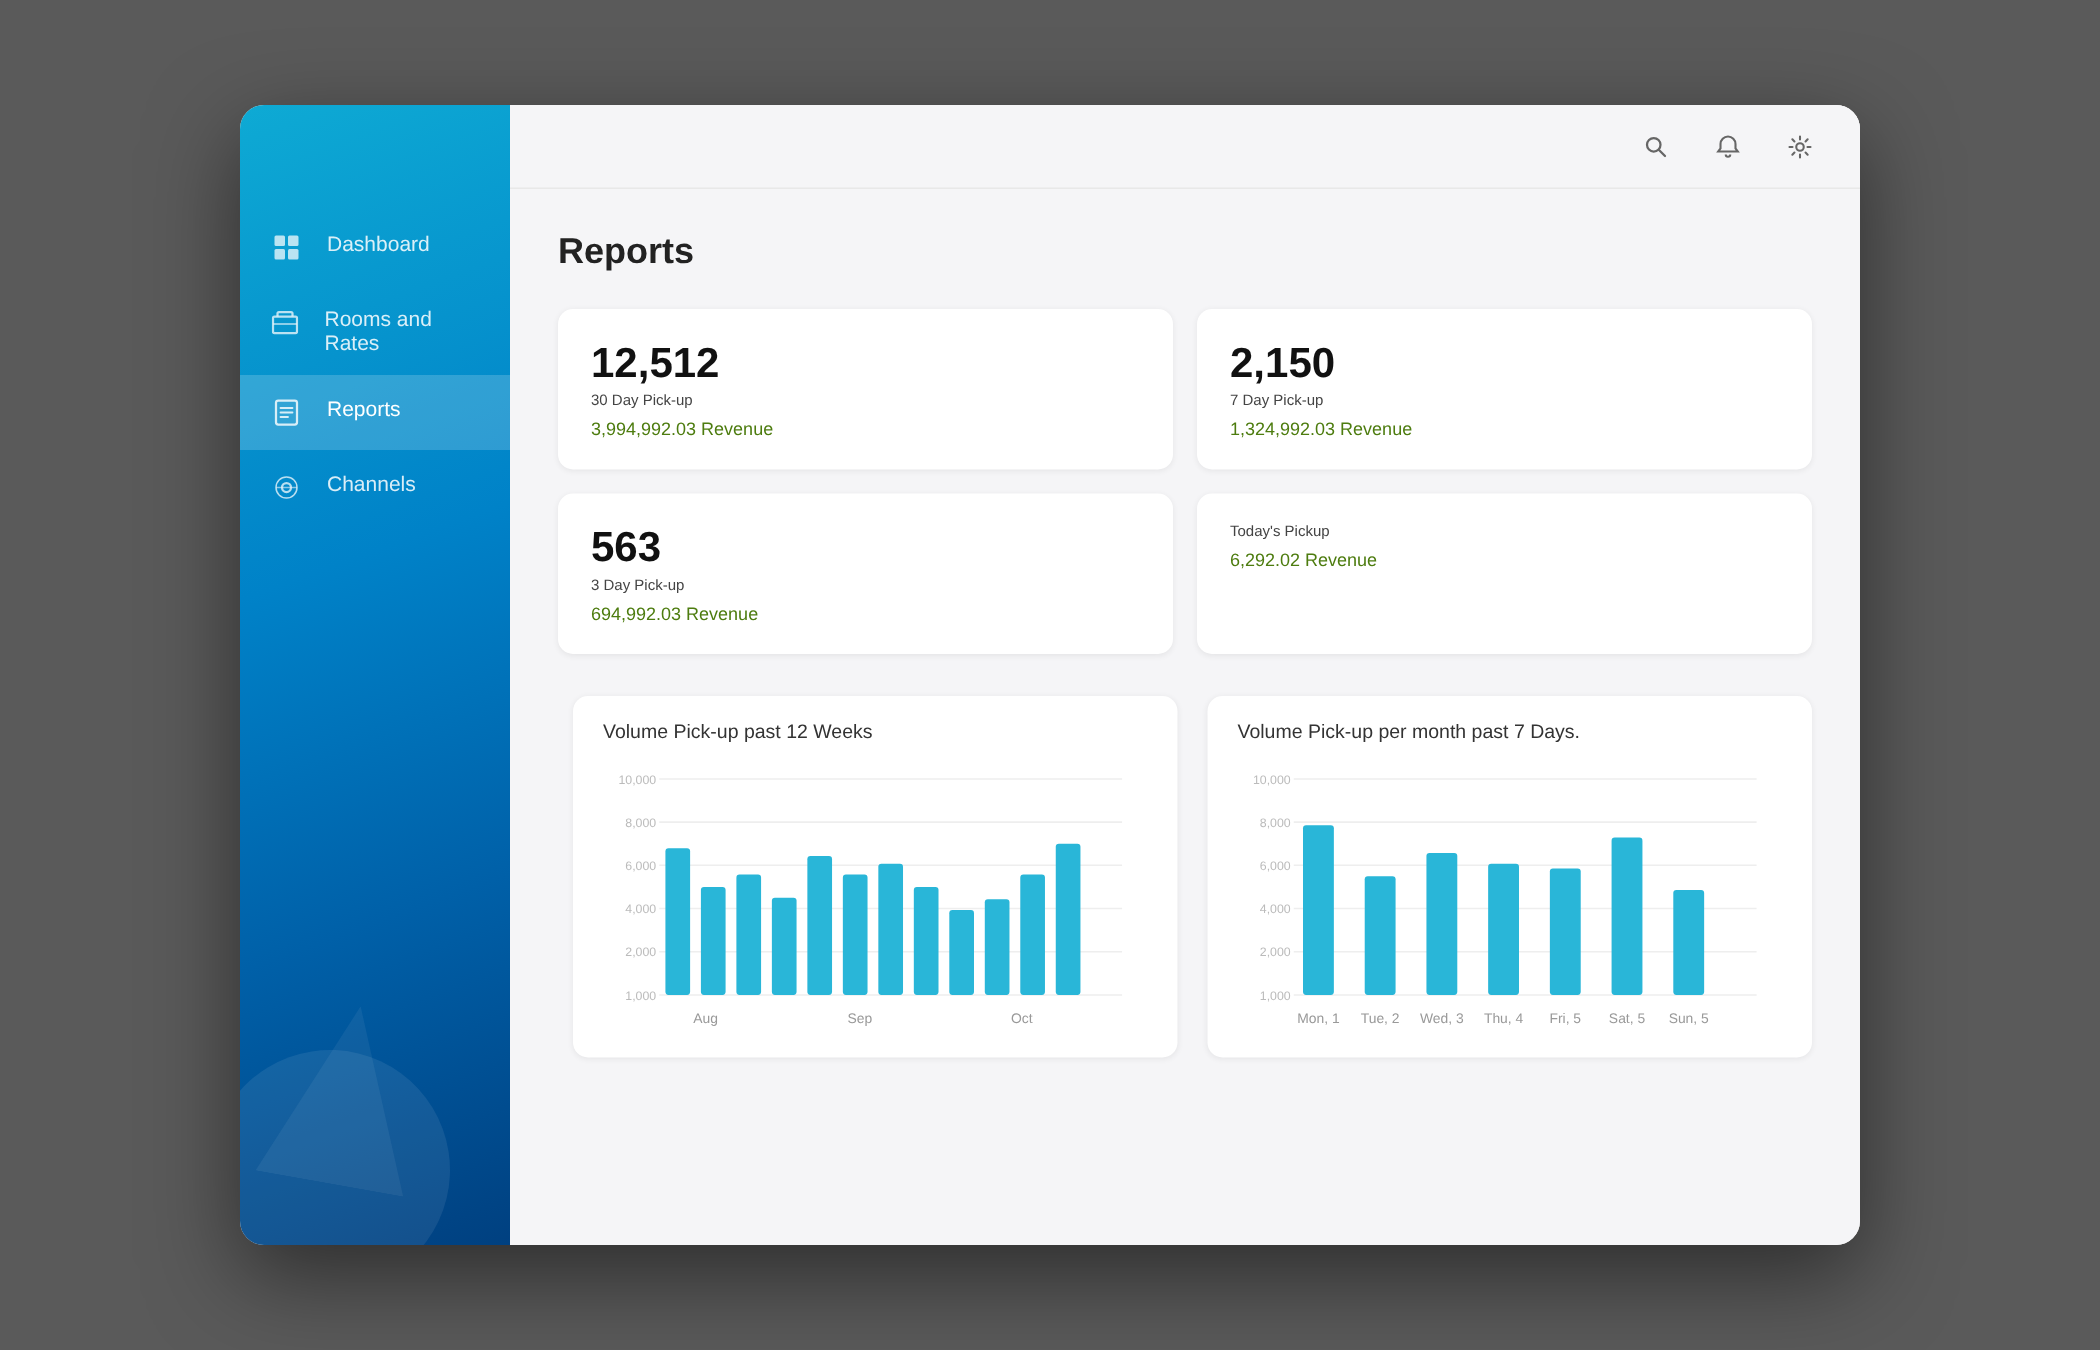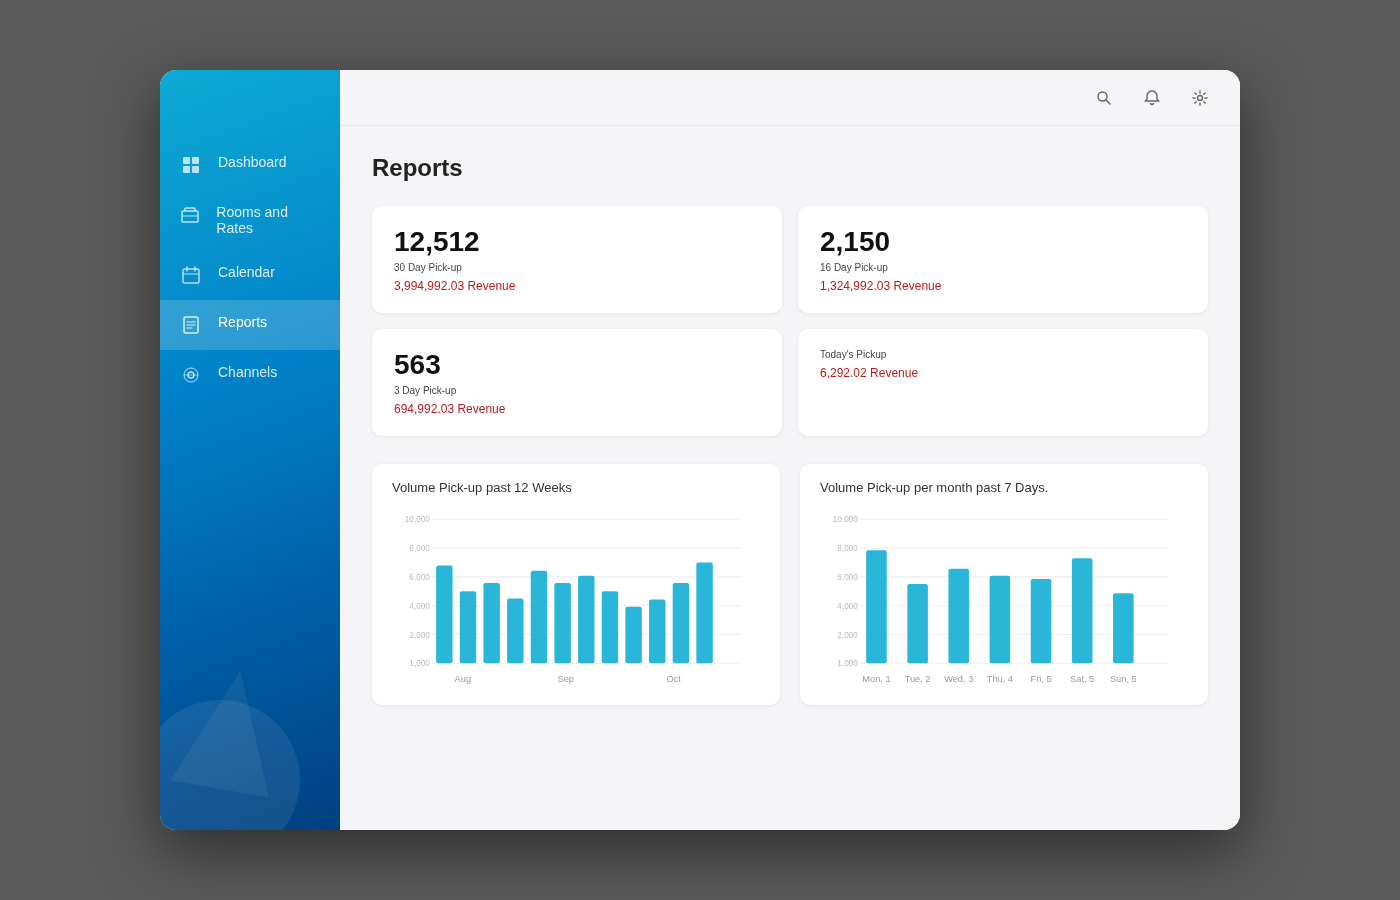"Calendar" div.sidebar-item { html: <div> <span> <svg> <rect></rect> <line></line> <line></line> <line></line> </svg> </span> <span>Calendar</span> </div> -> none }
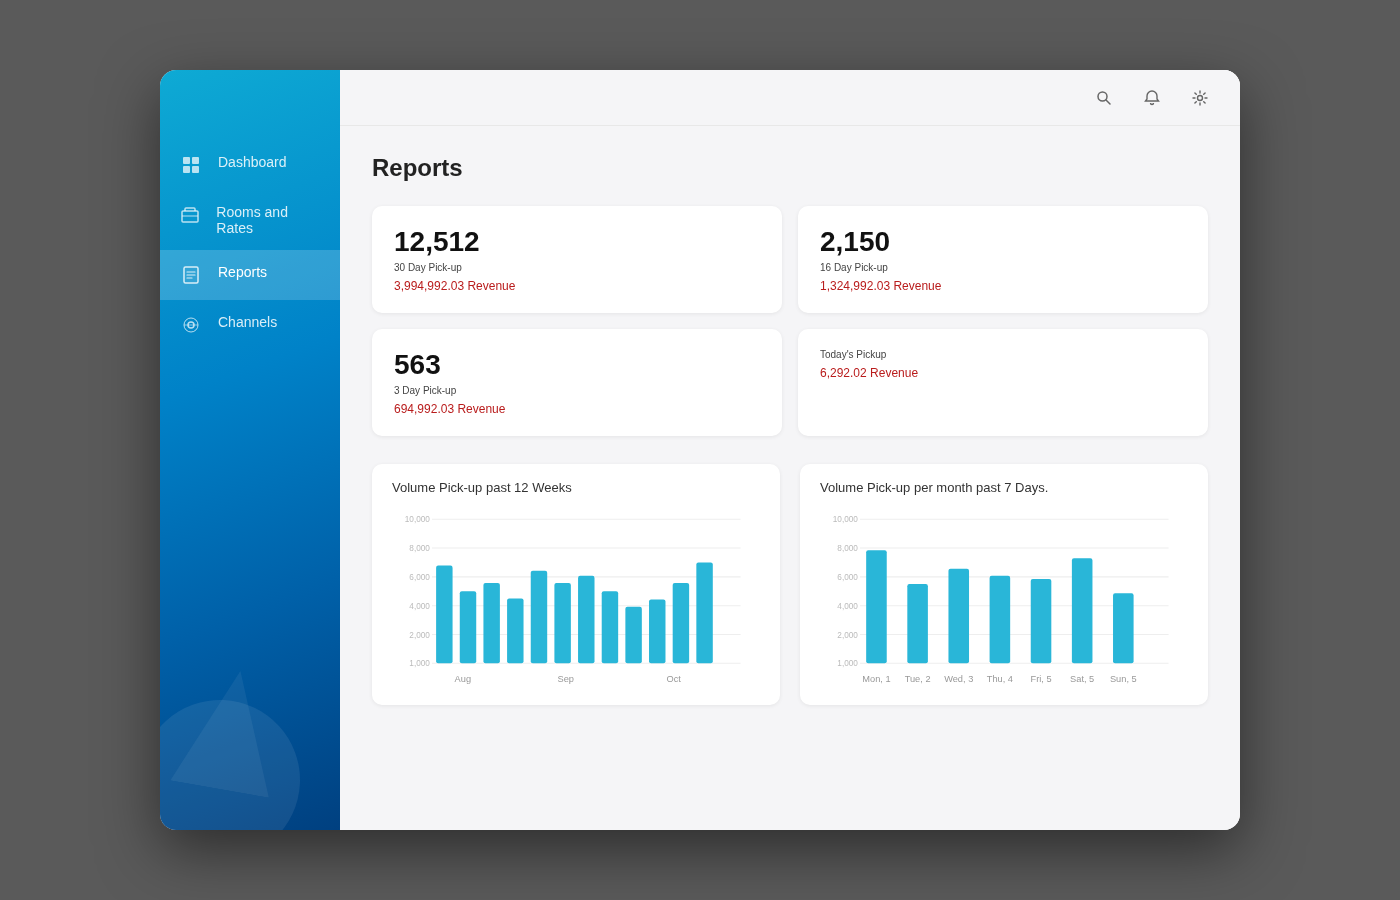"16 Day Pick-up" div.stat-label { text: 16 -> 7 }
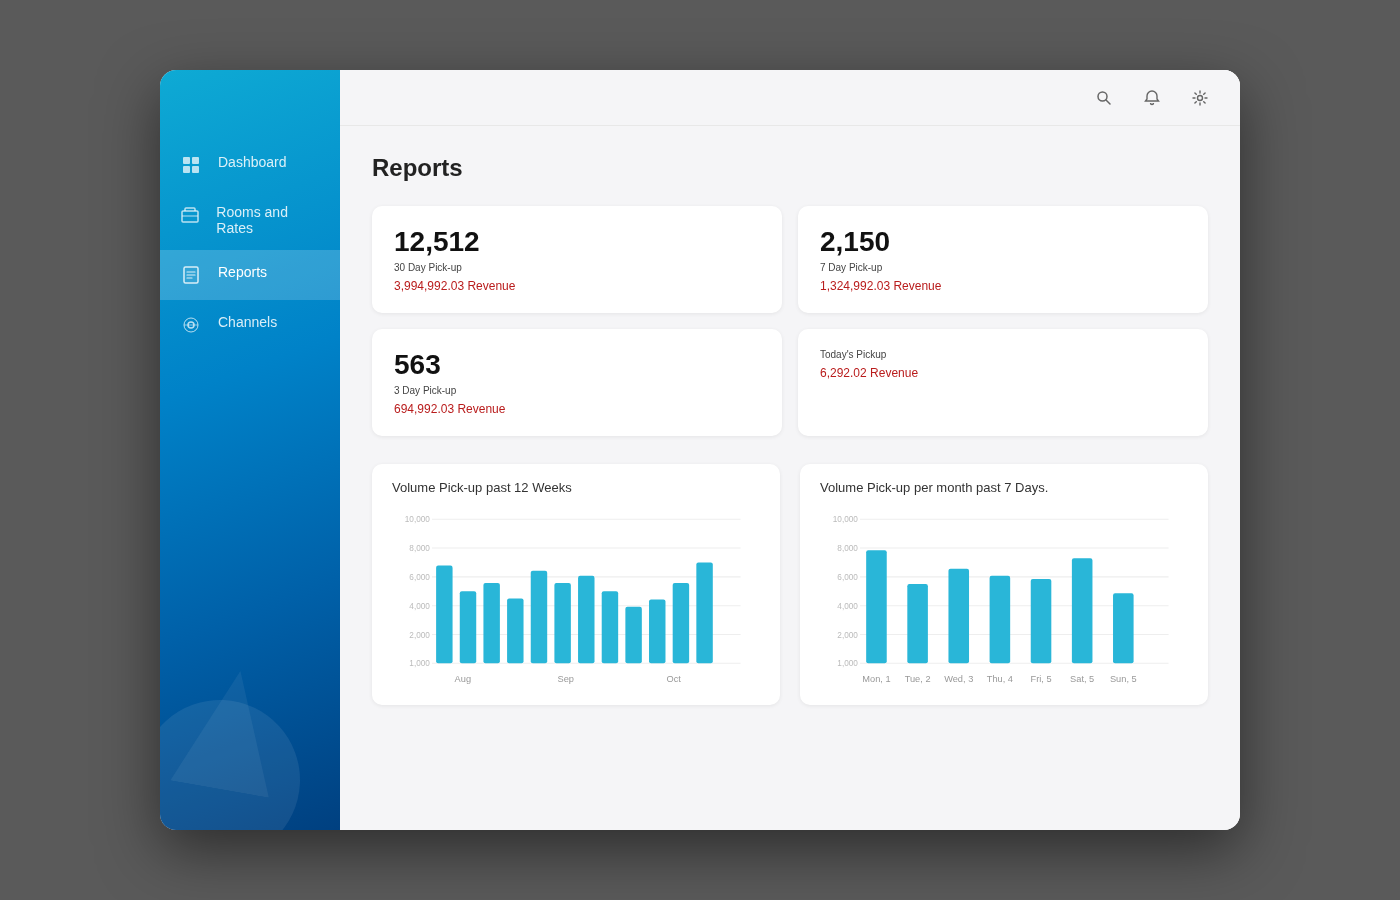"3,994,992.03 Revenue" .stat-revenue { color: #b91c1c -> #4d7c0f }
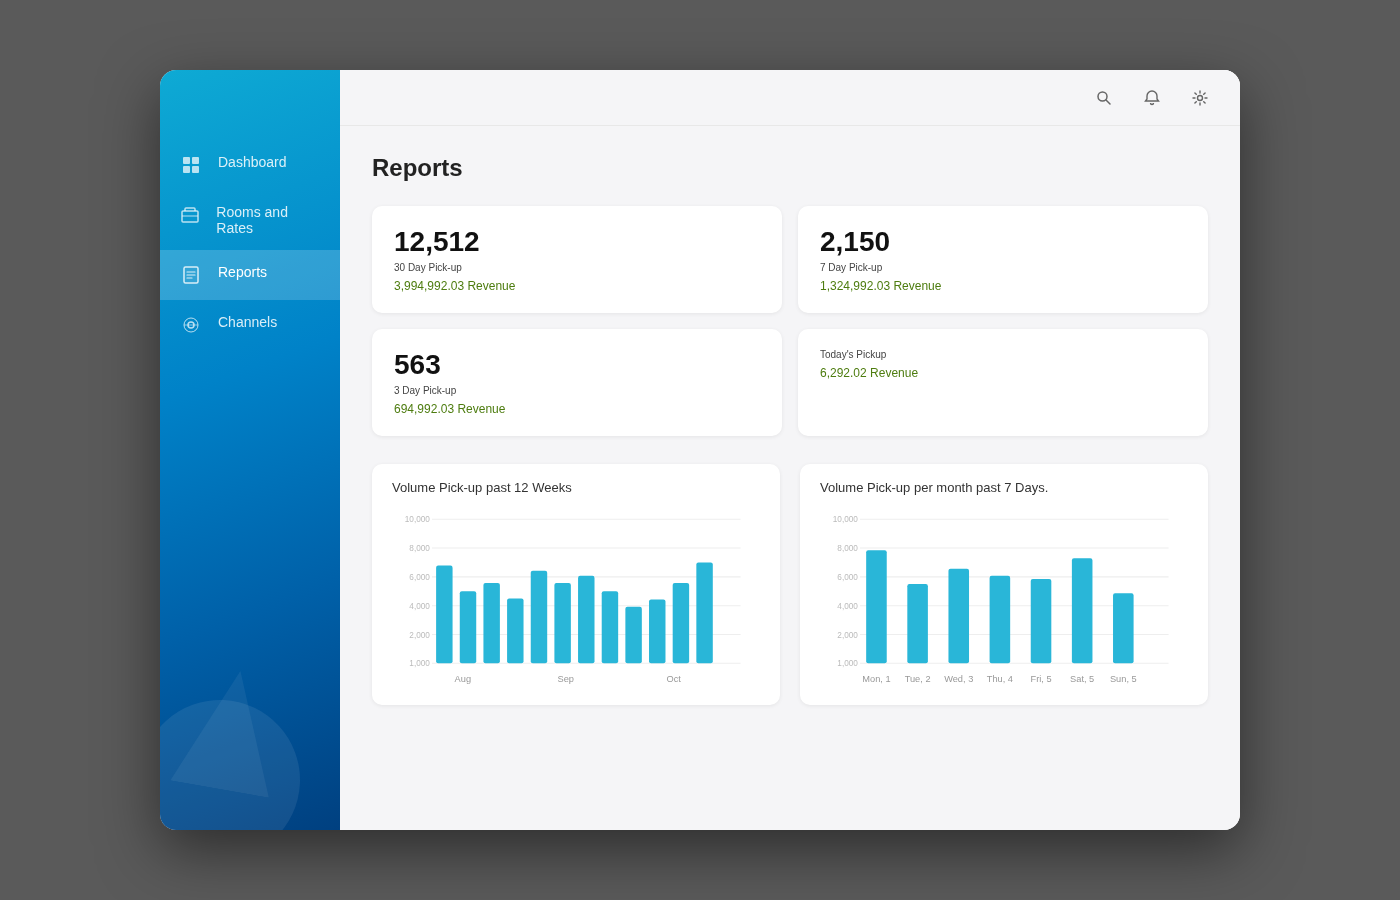"Volume Pick-up past 12 Weeks" .charts-section { margin-left: none -> 10px }
